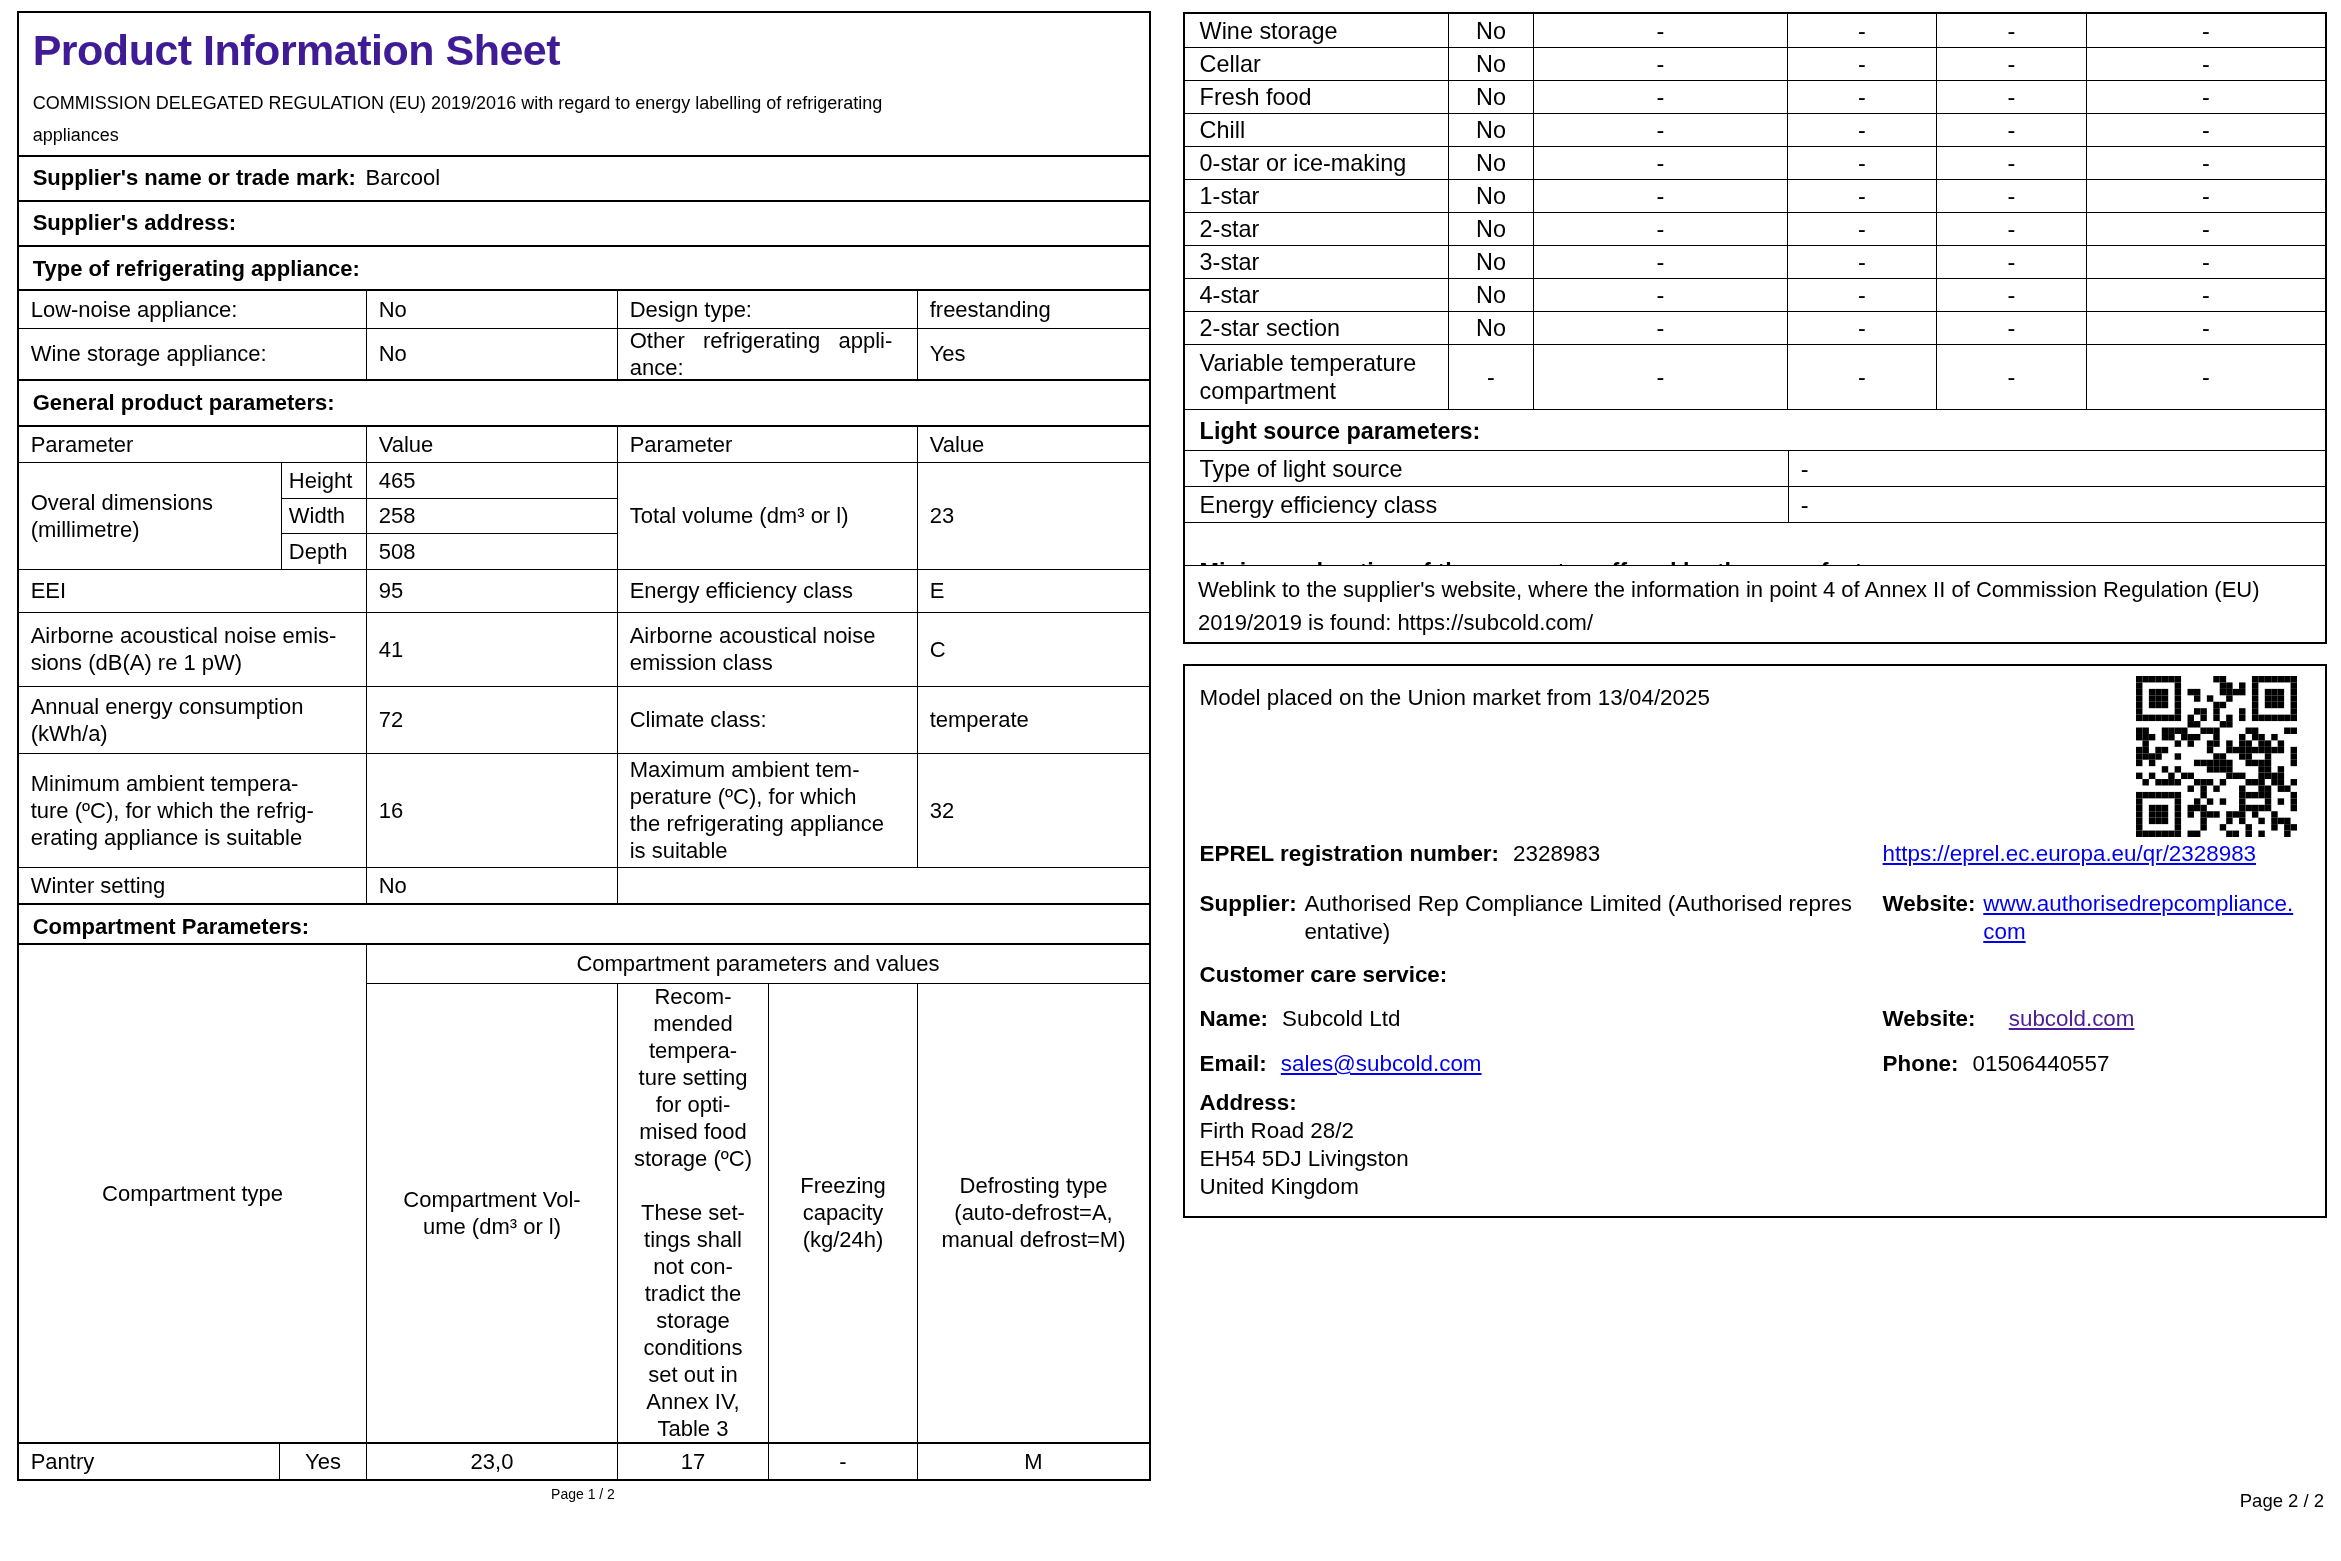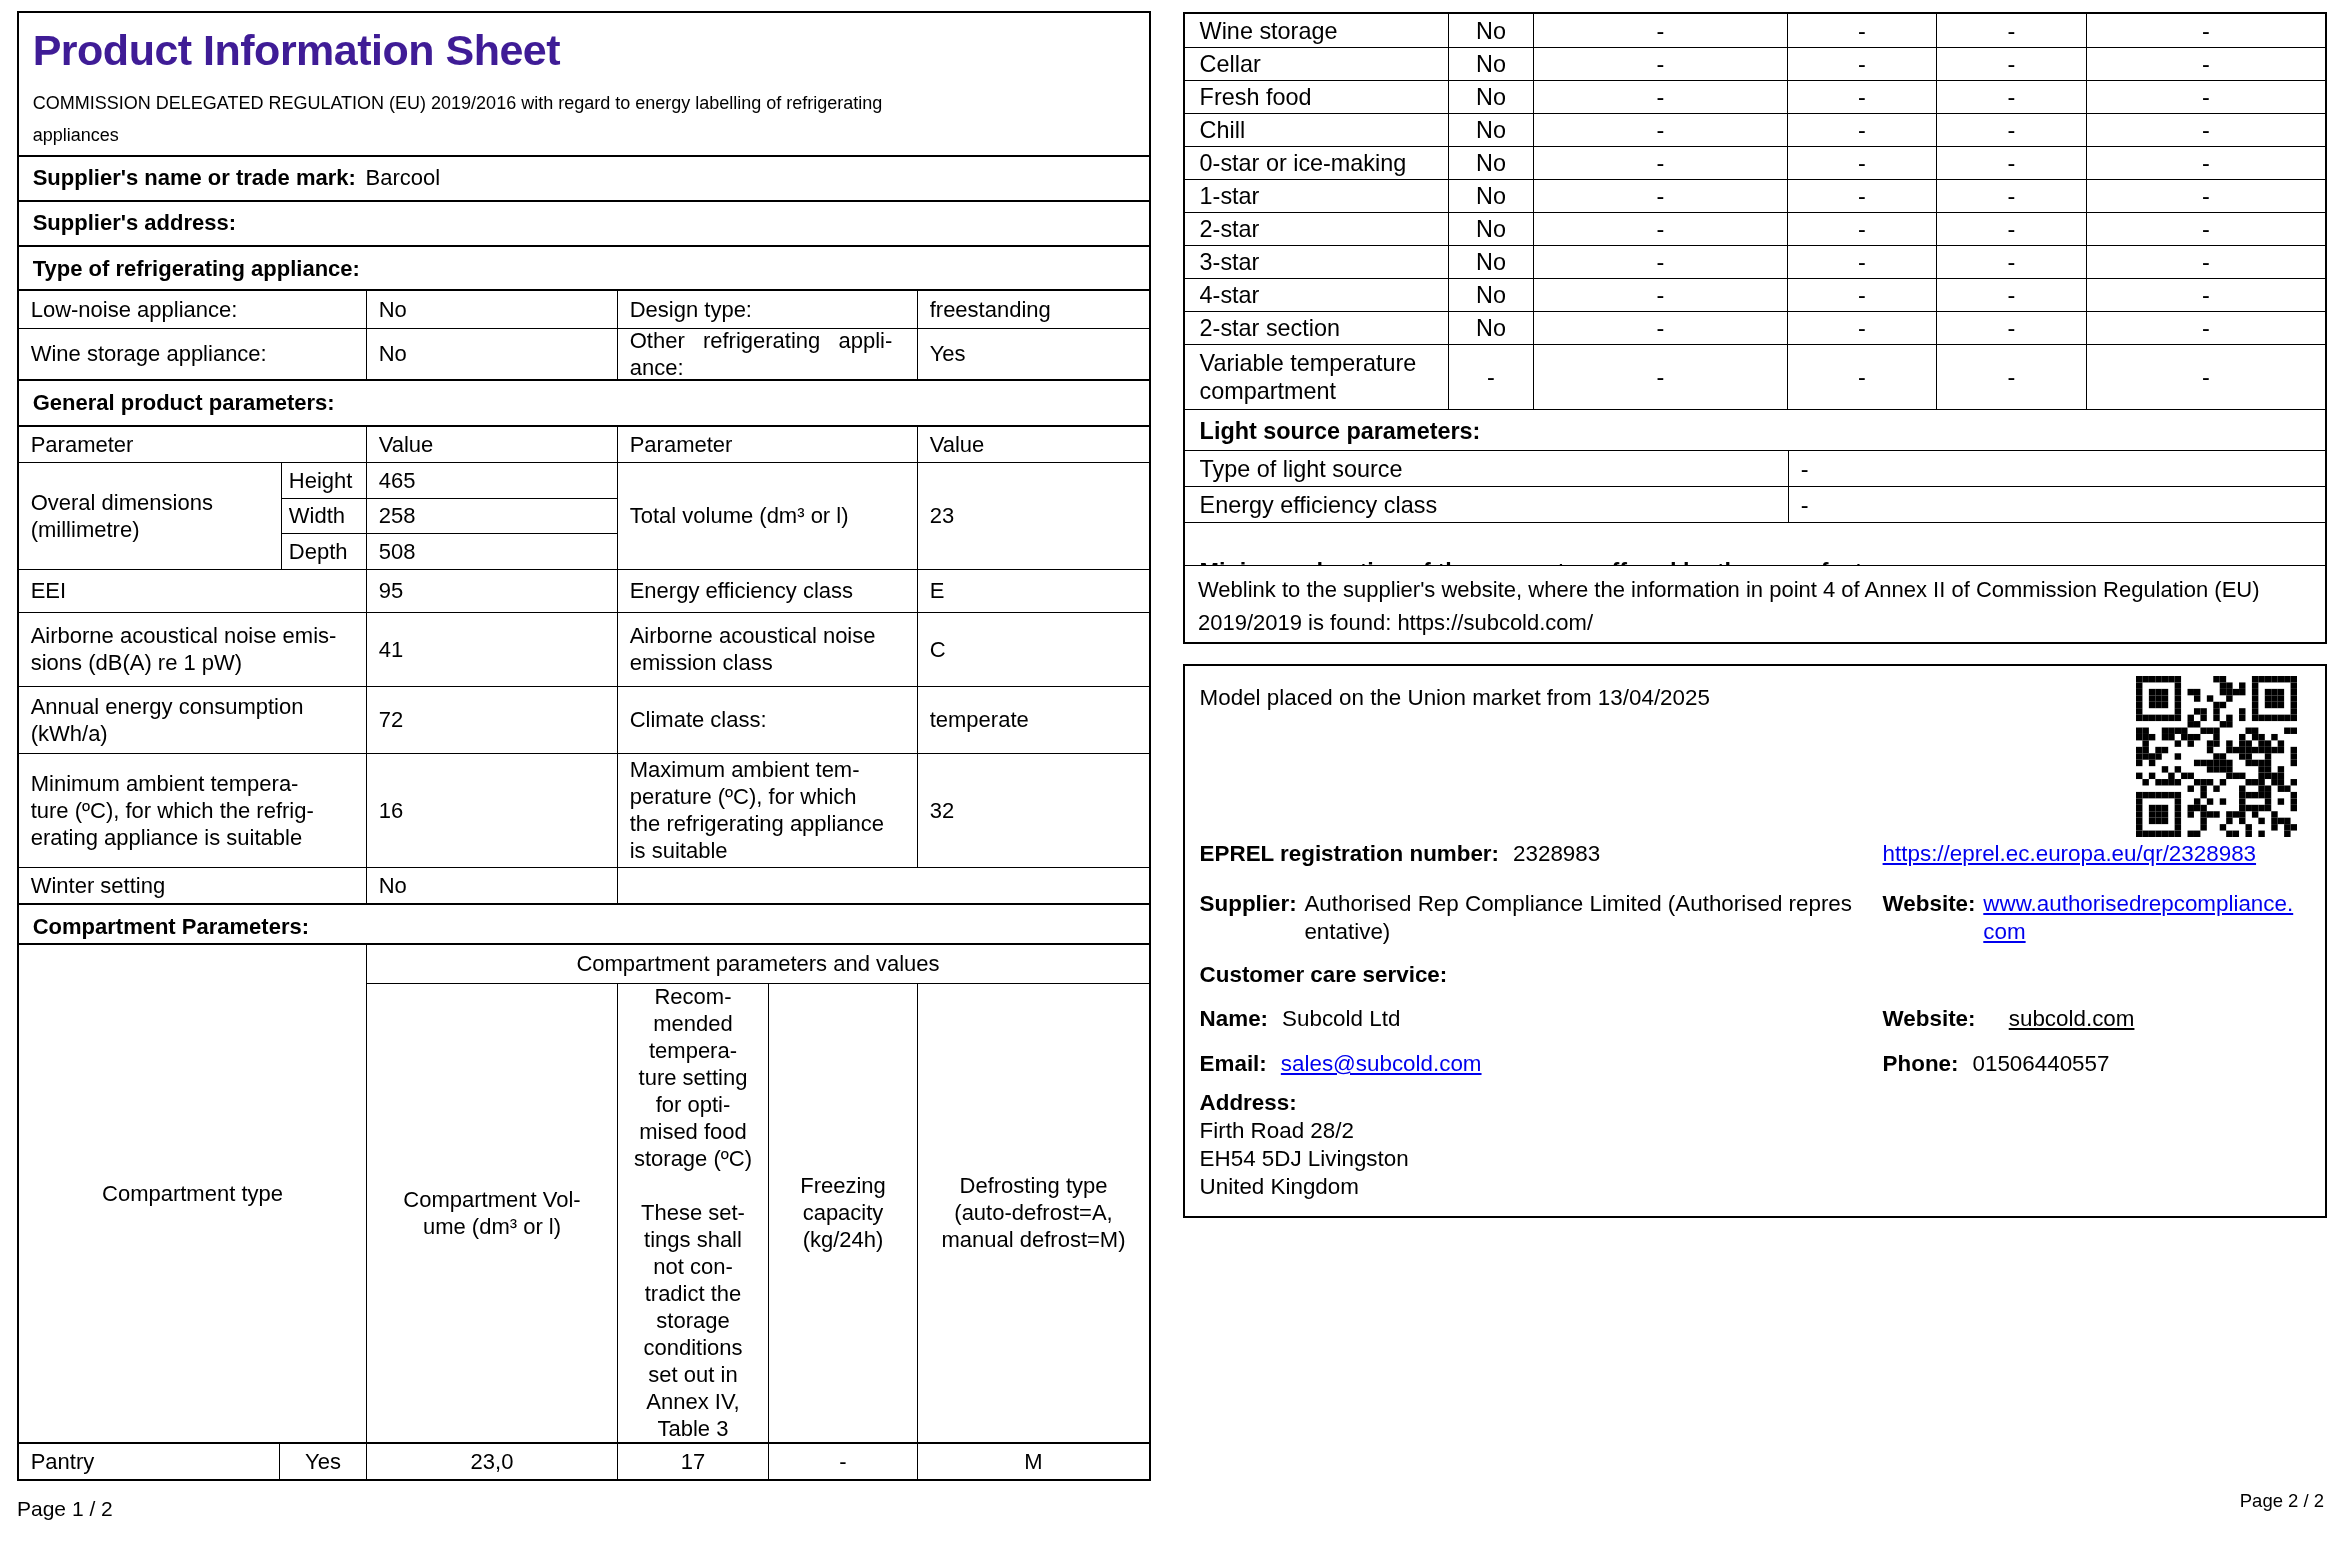"subcold.com" a.link { color: #000000 -> #4c1d95 }
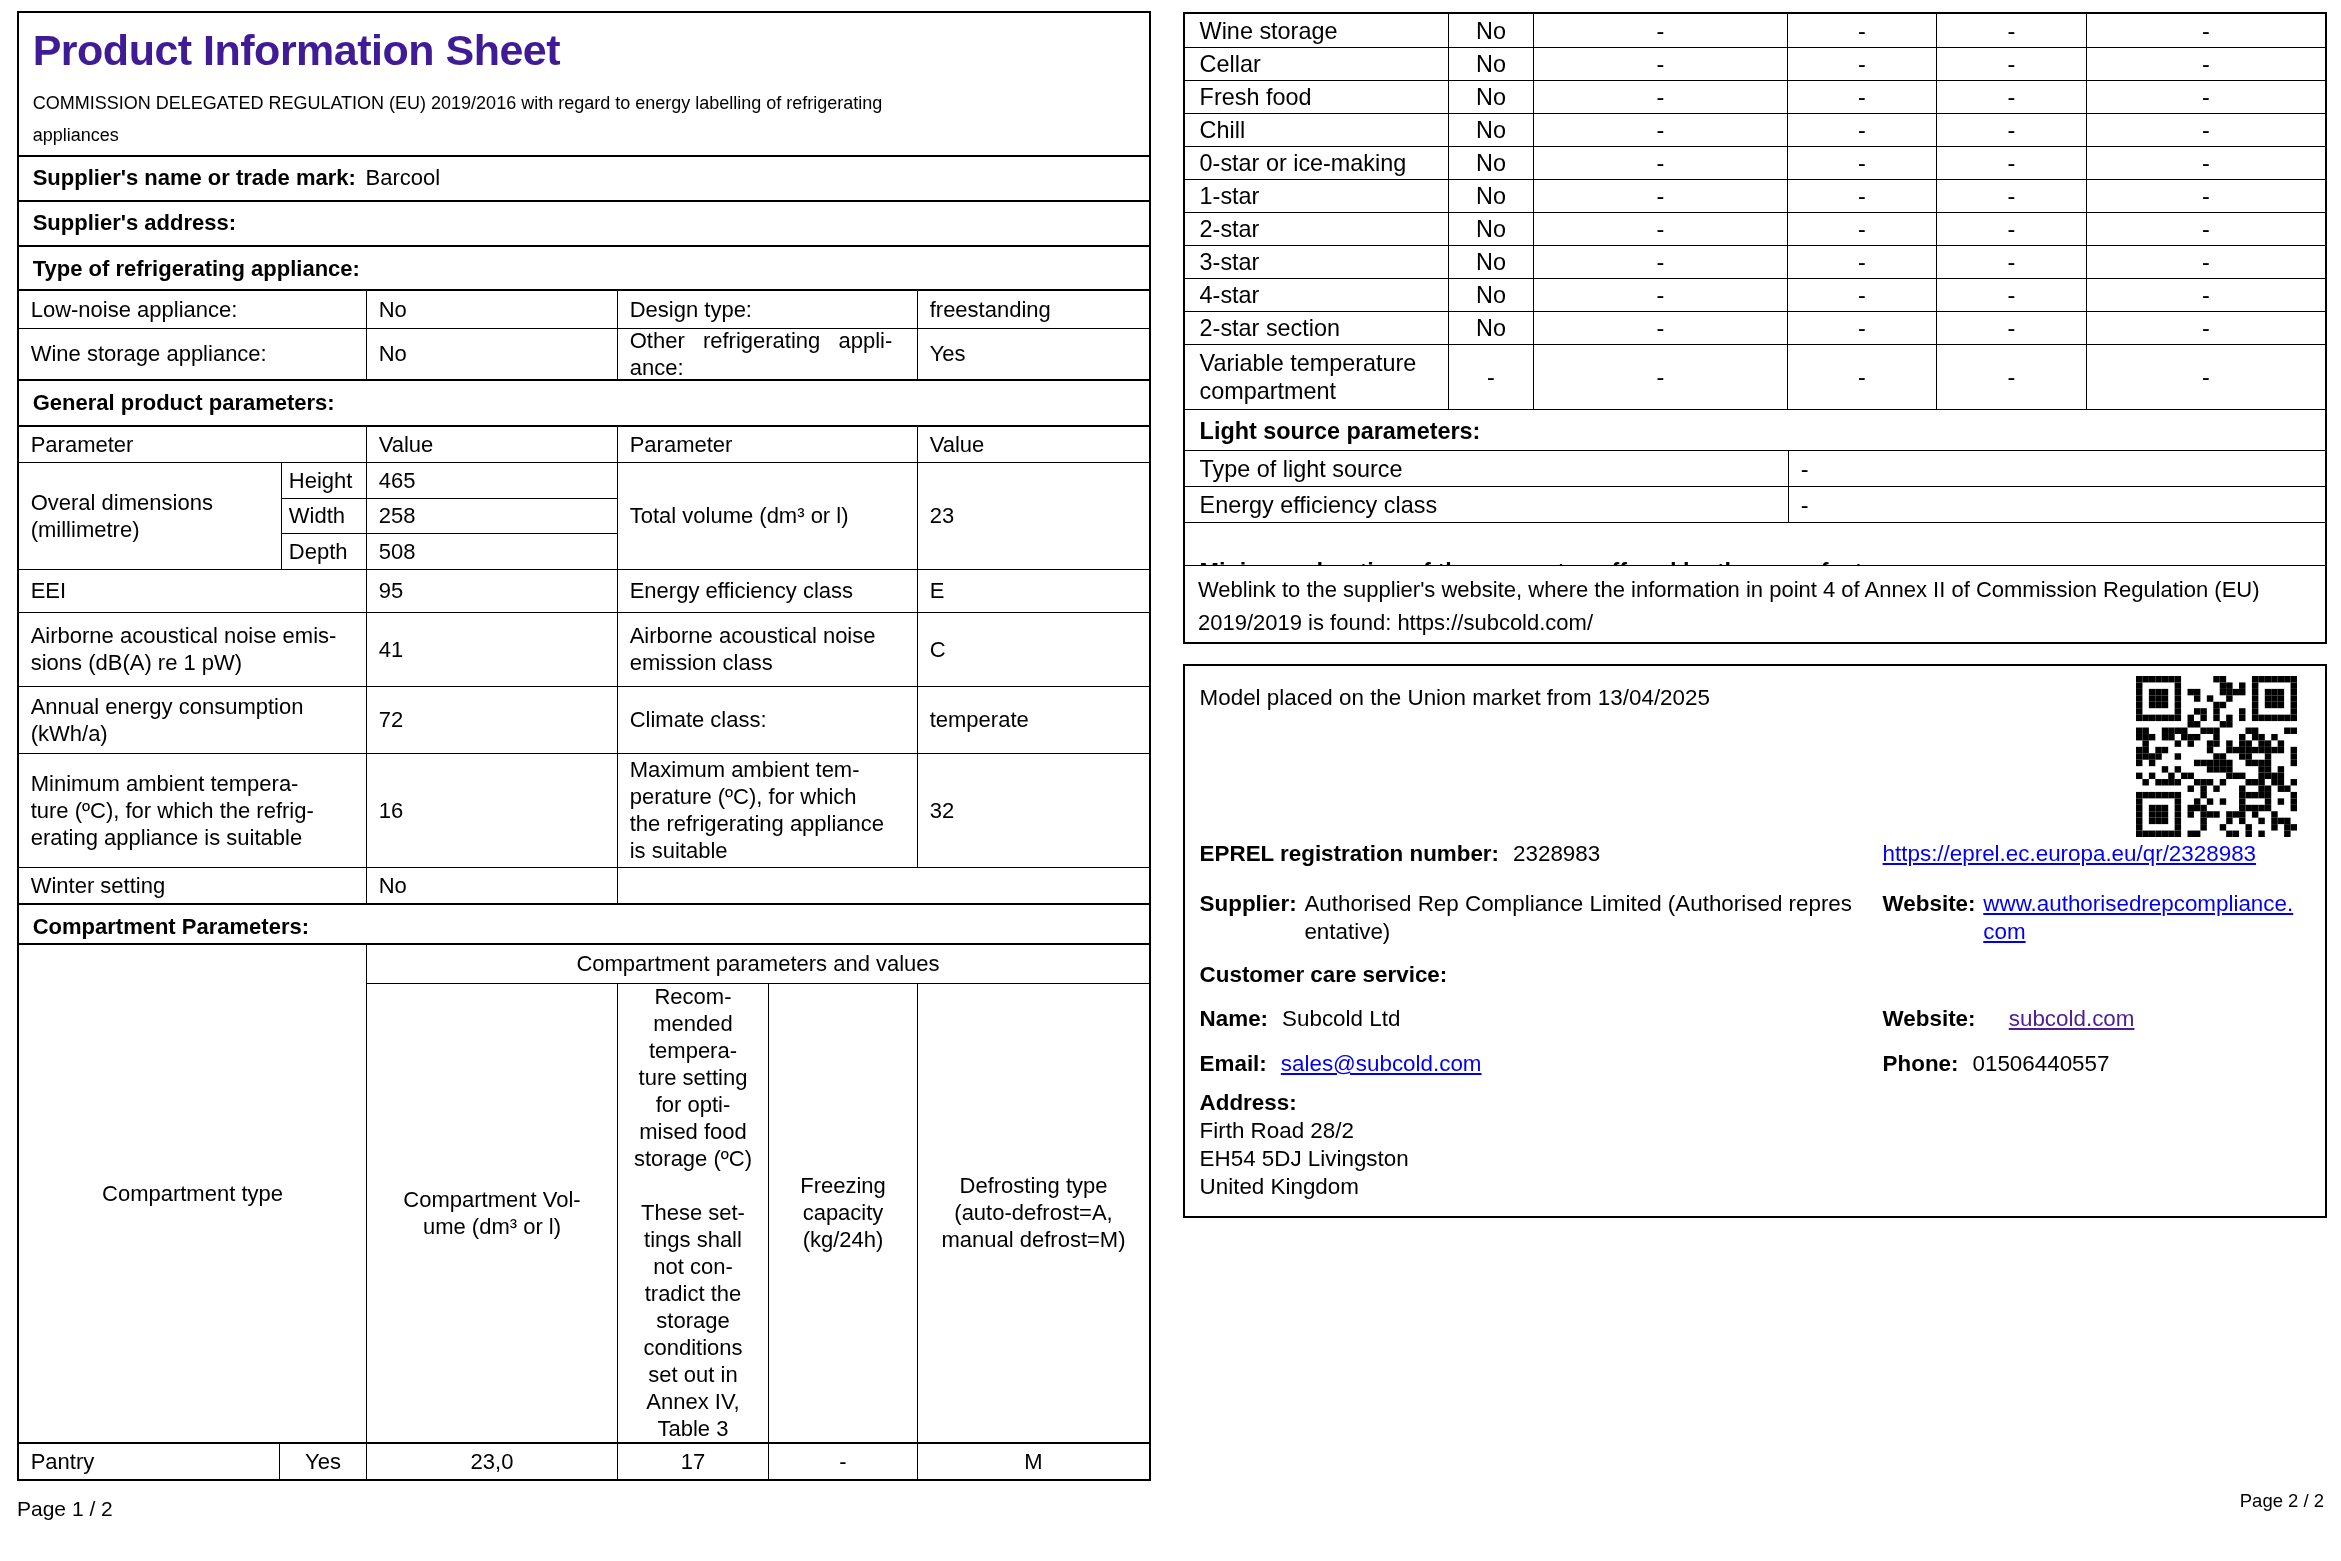"Page 1 / 2" .footer { font-size: 21px -> 14px; margin-top: 14px -> 0; text-align: left -> center }
